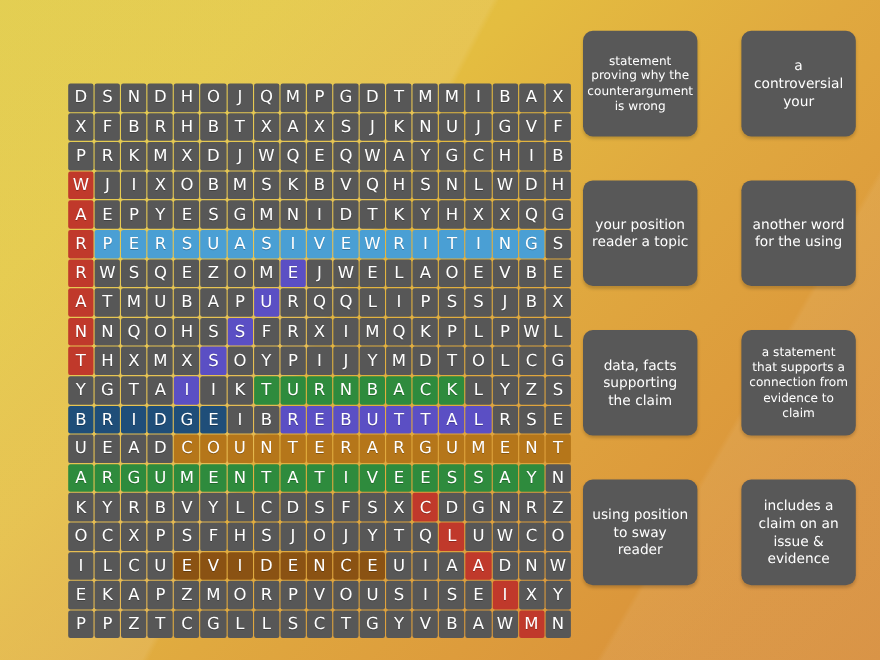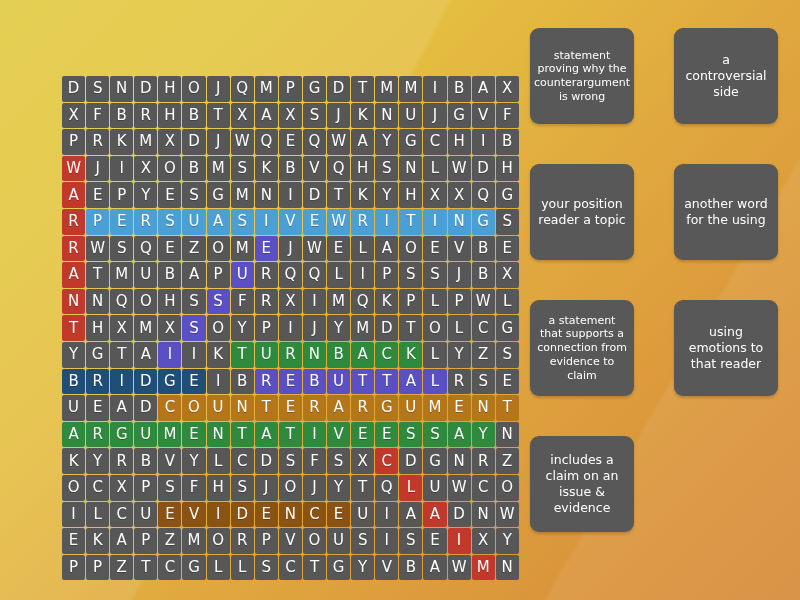"a controversial side" div.card { text: side -> your }
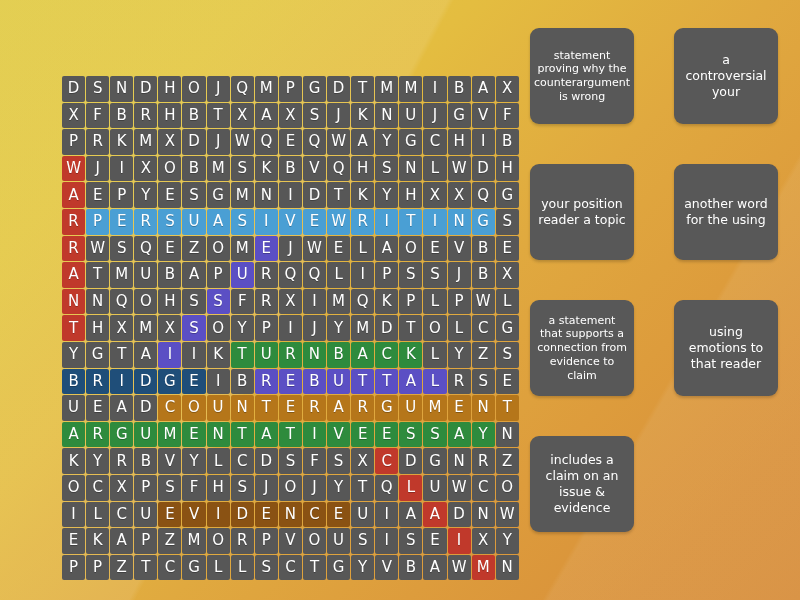"data, facts supporting the claim" div.card { html: none -> <div>data, facts supporting the claim</div> }
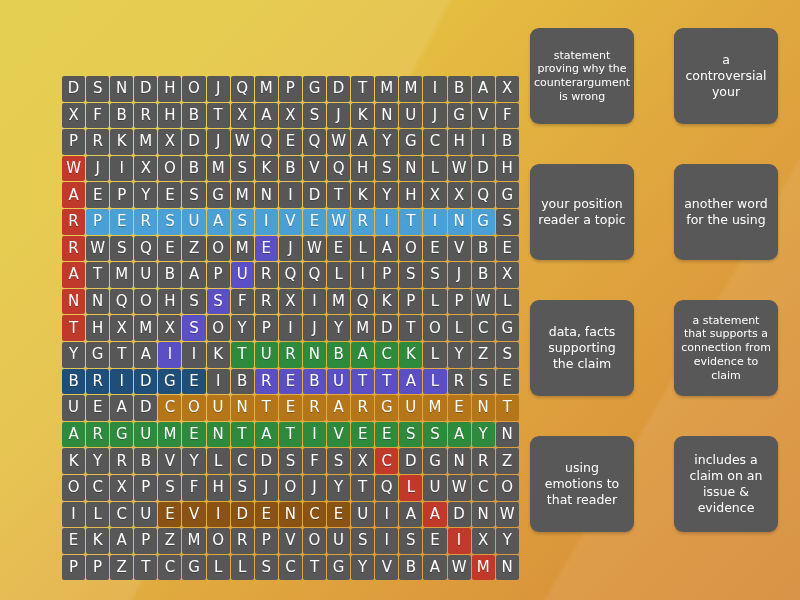"using emotions to that reader" div.card { text: emotions to that -> position to sway }
